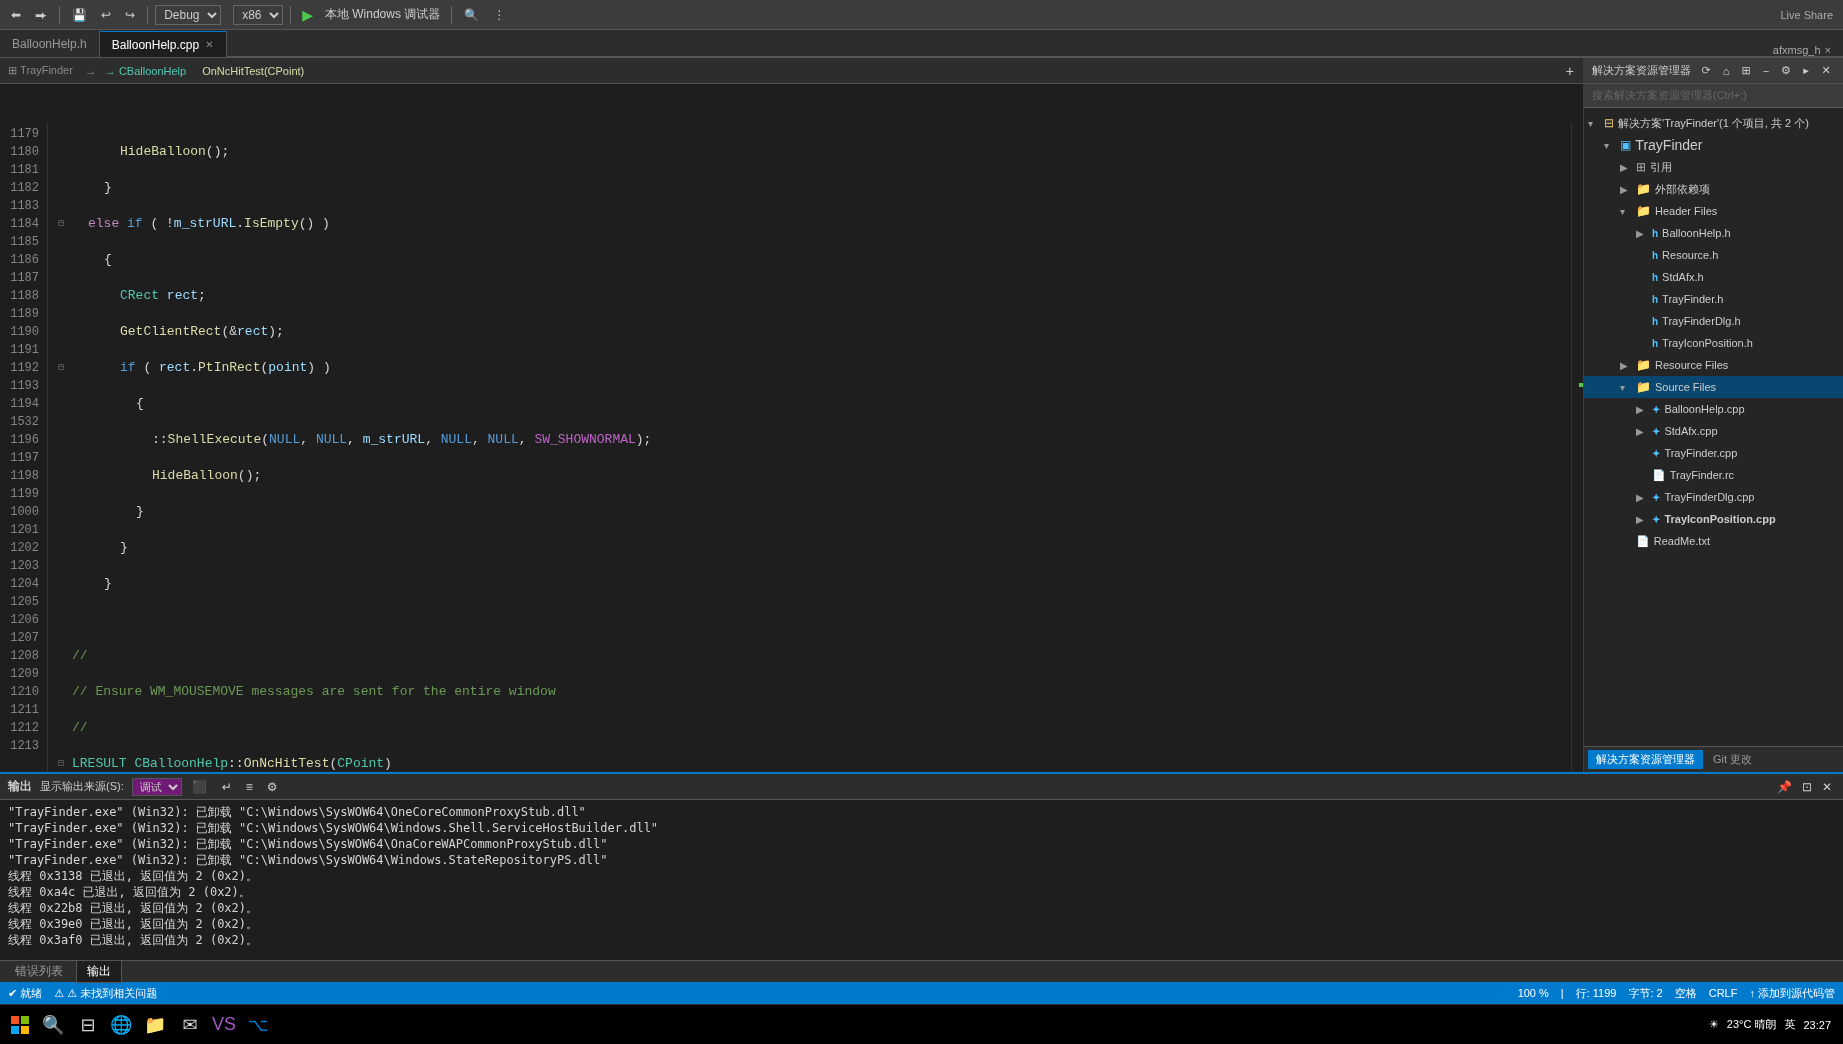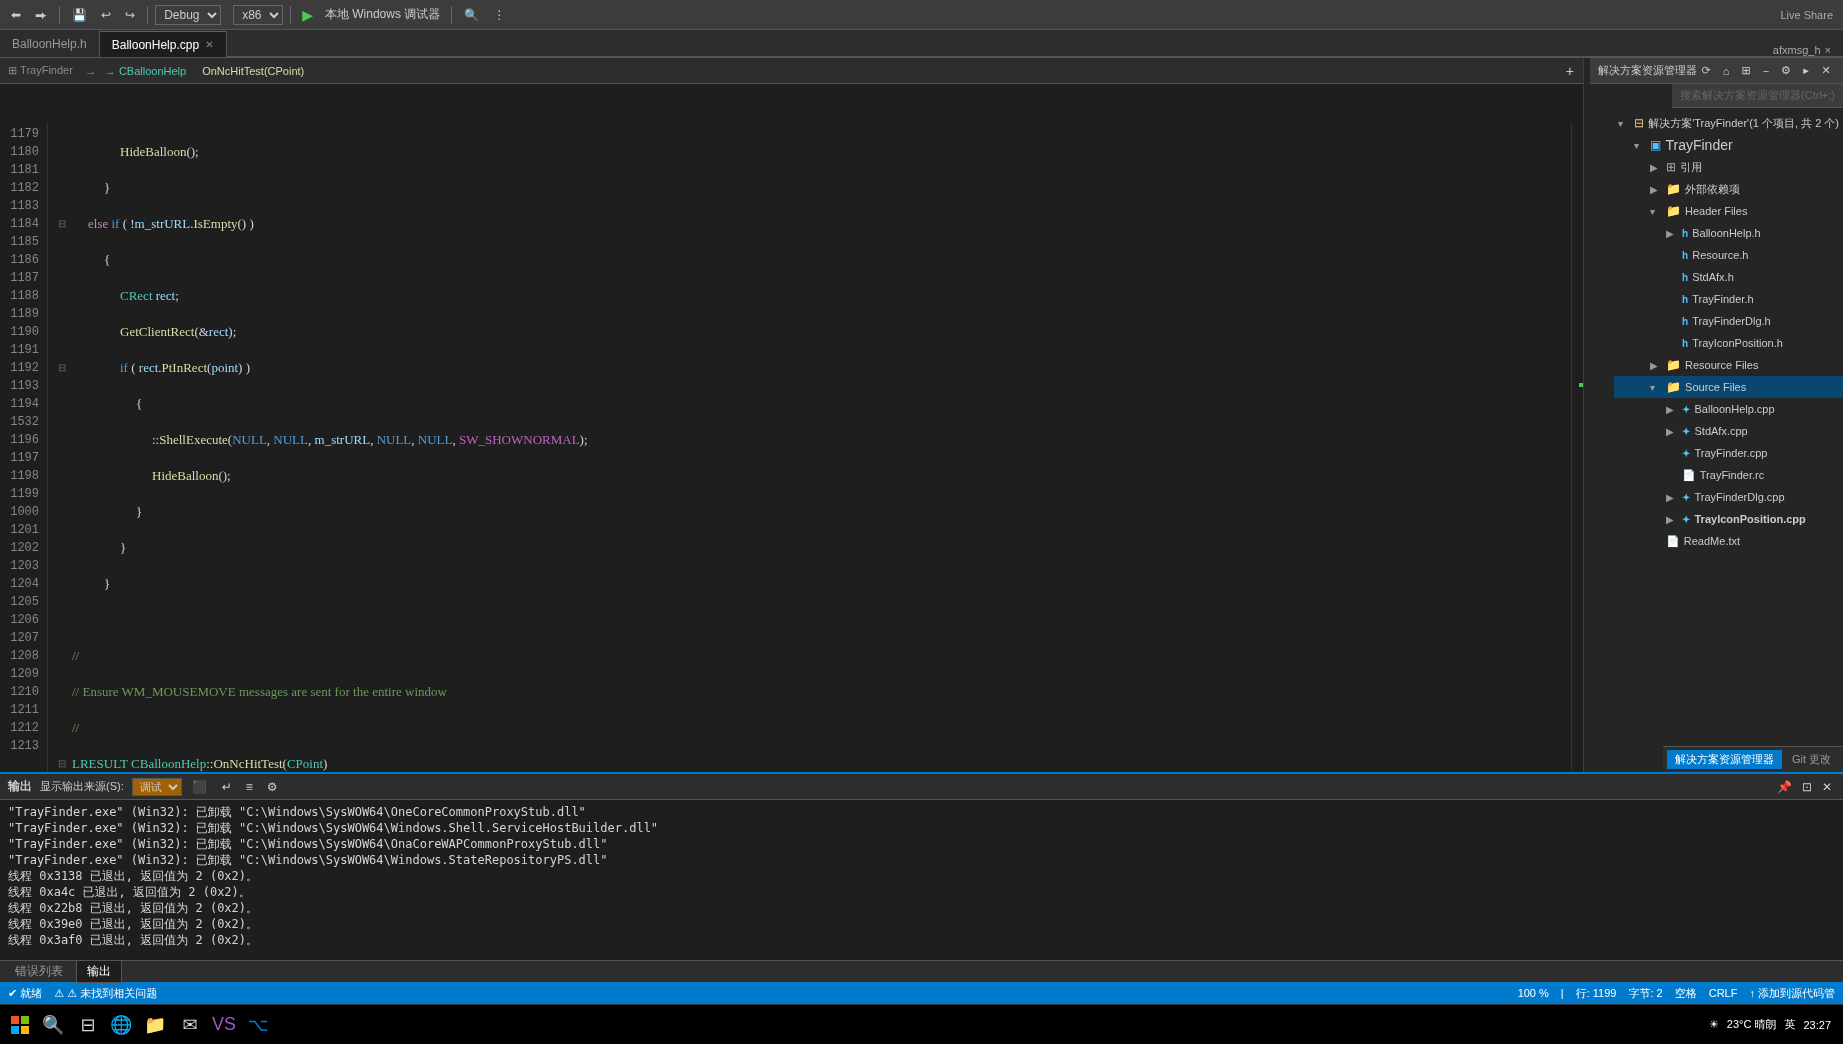"解决方案资源管理器" #right-panel { align-items: flex-end -> none }
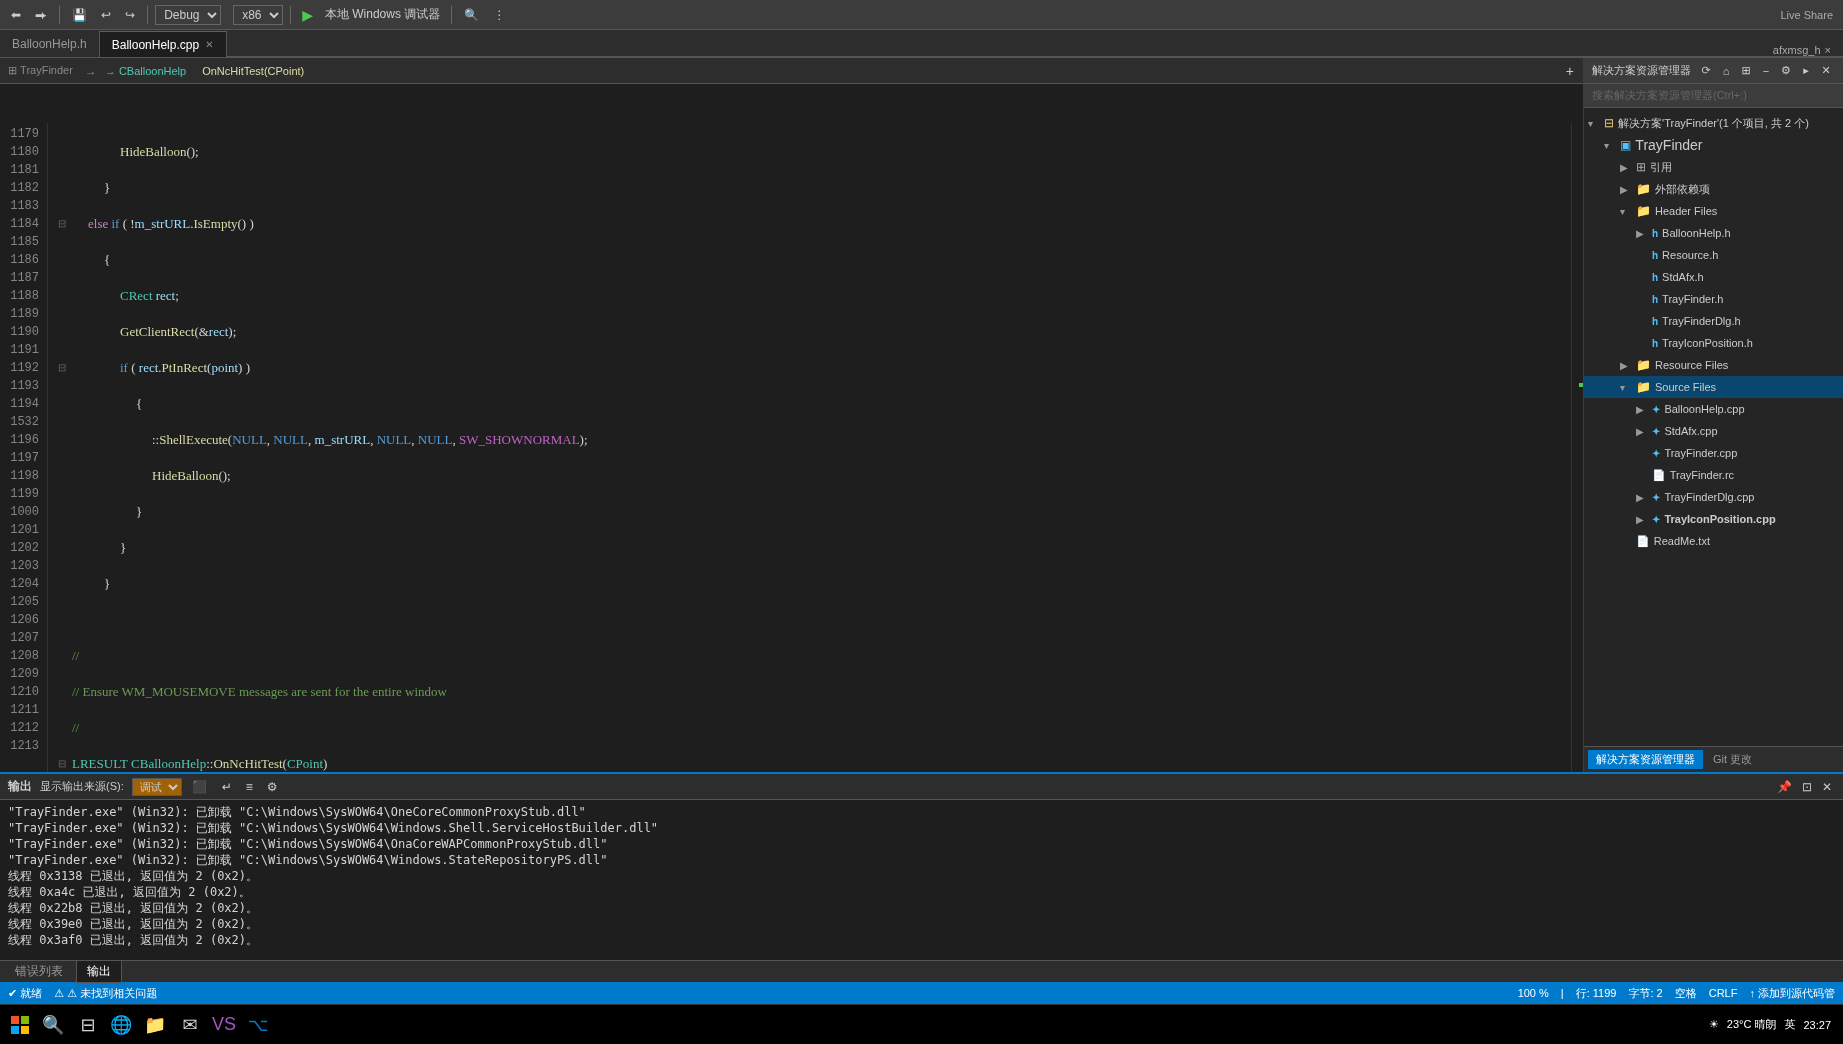"HideBalloon" #code-content { font-family: Liberation Serif, serif -> none }
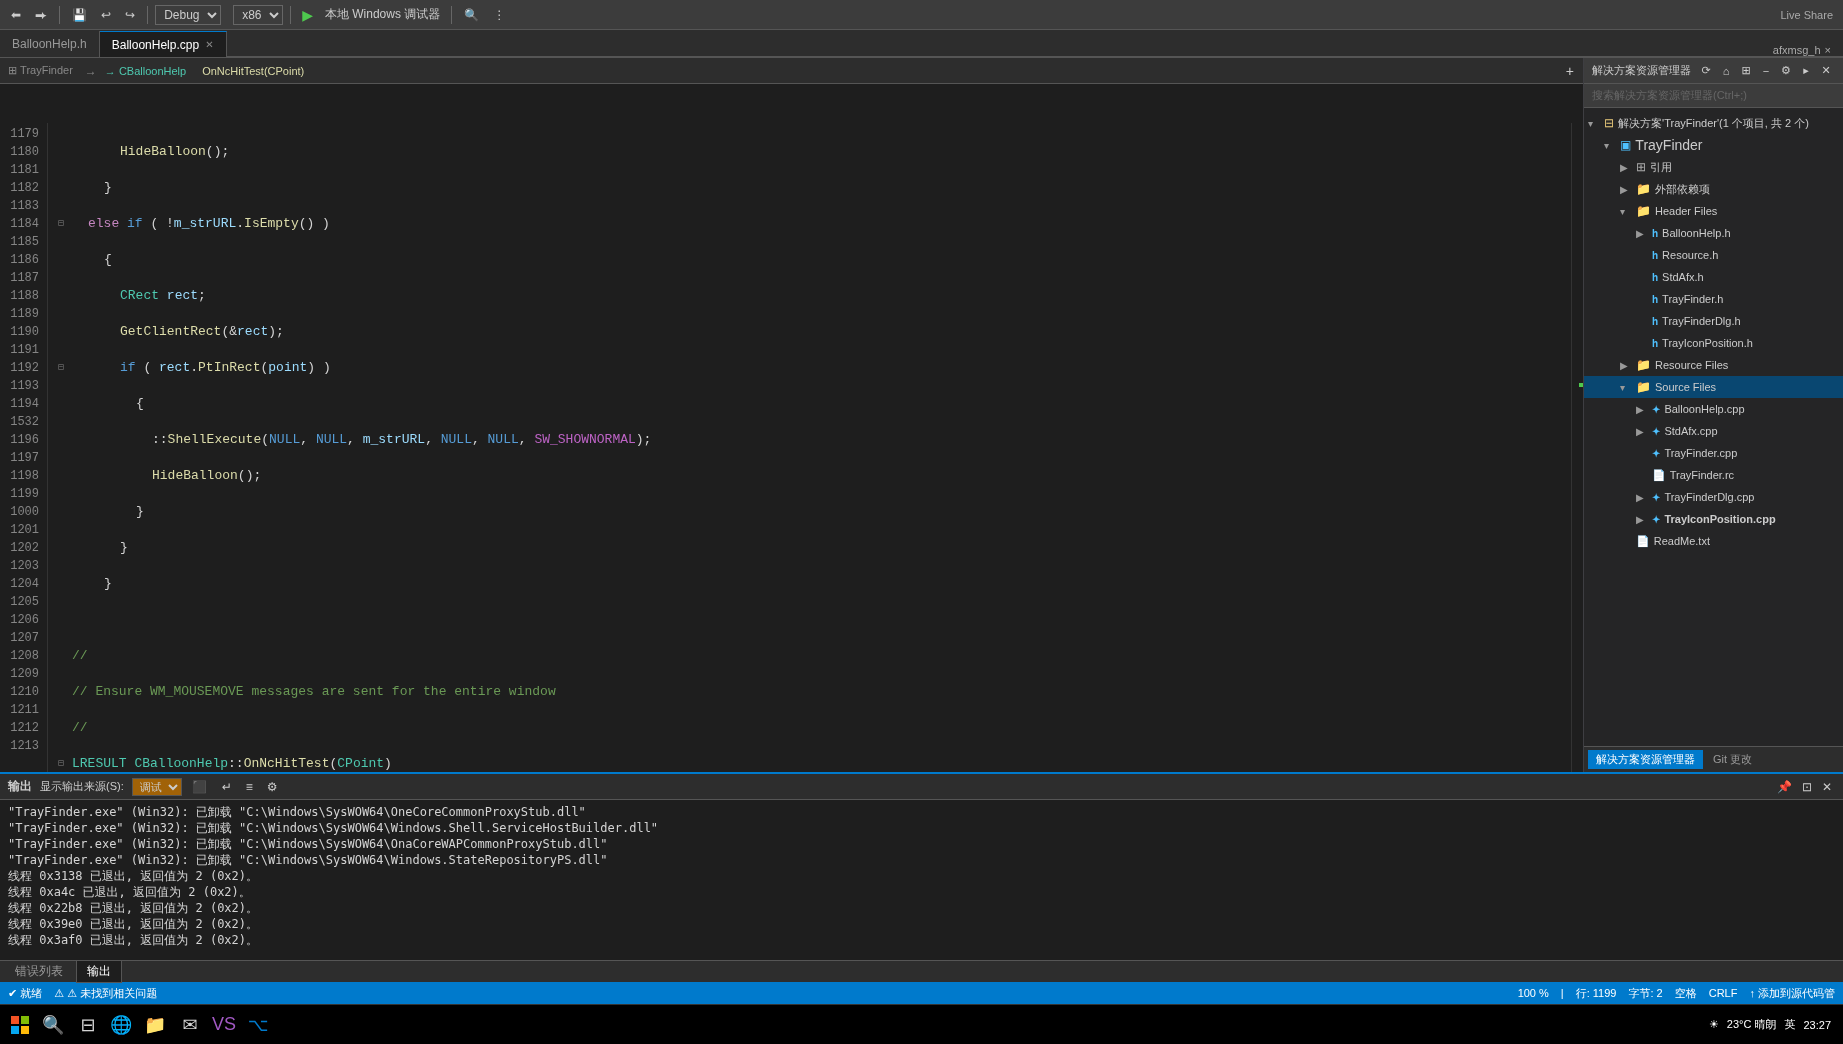"调试" .bp-select { background: #a16207 -> #701a75 }
